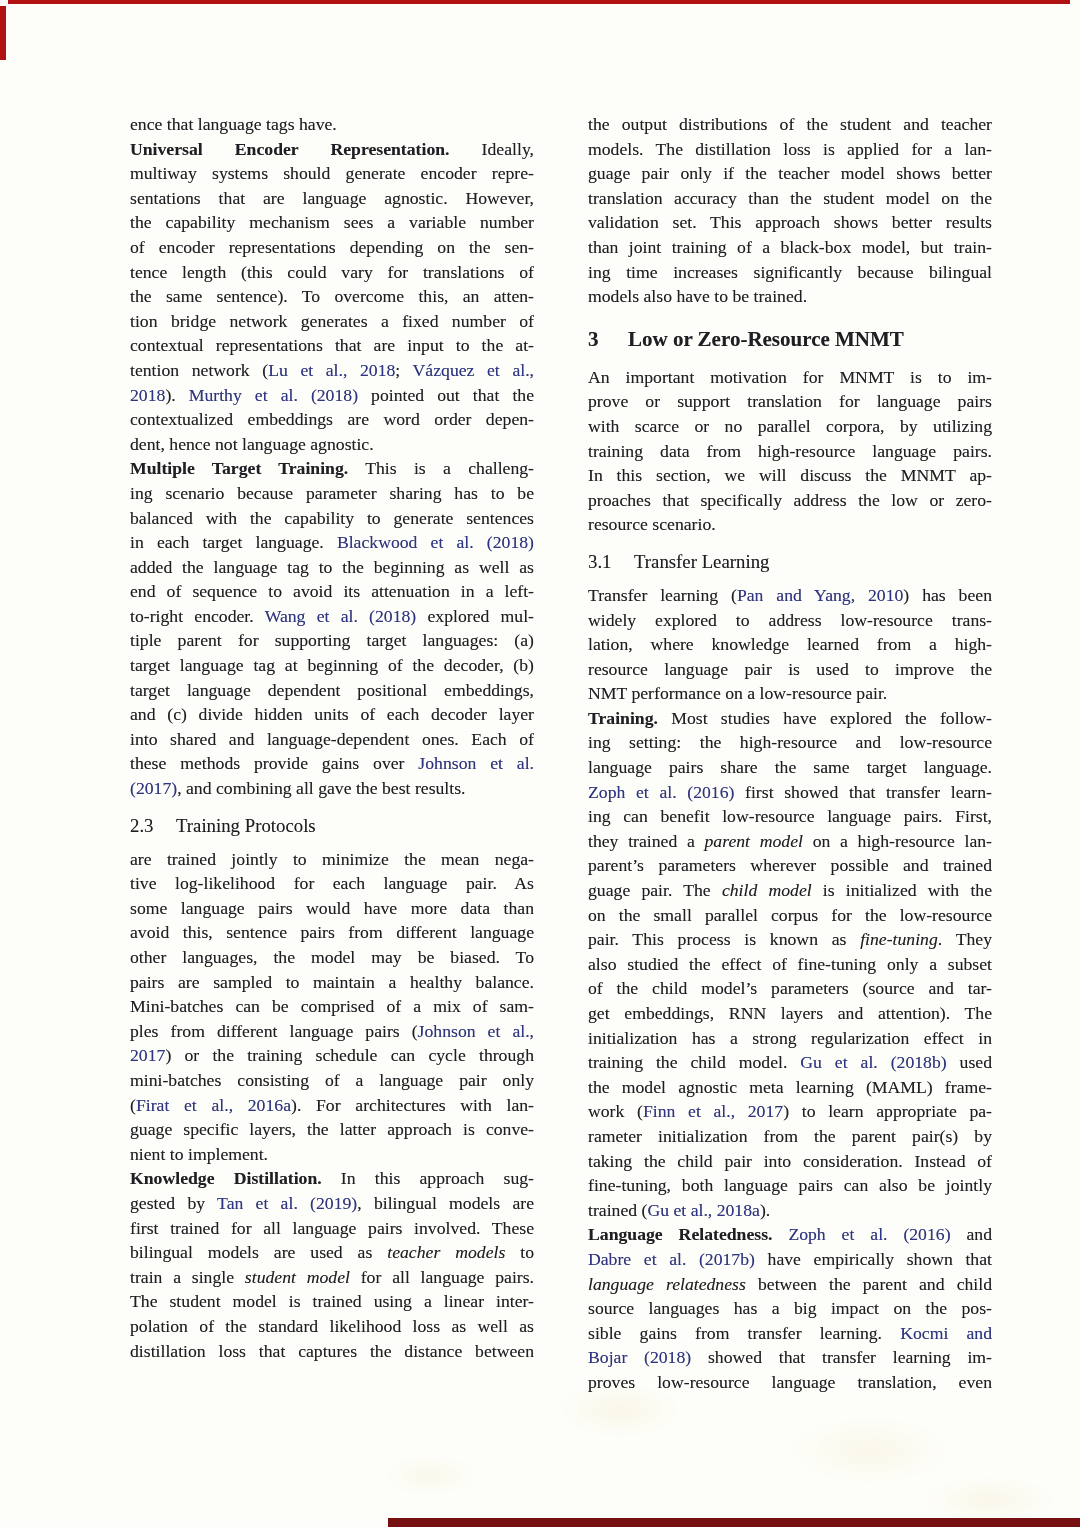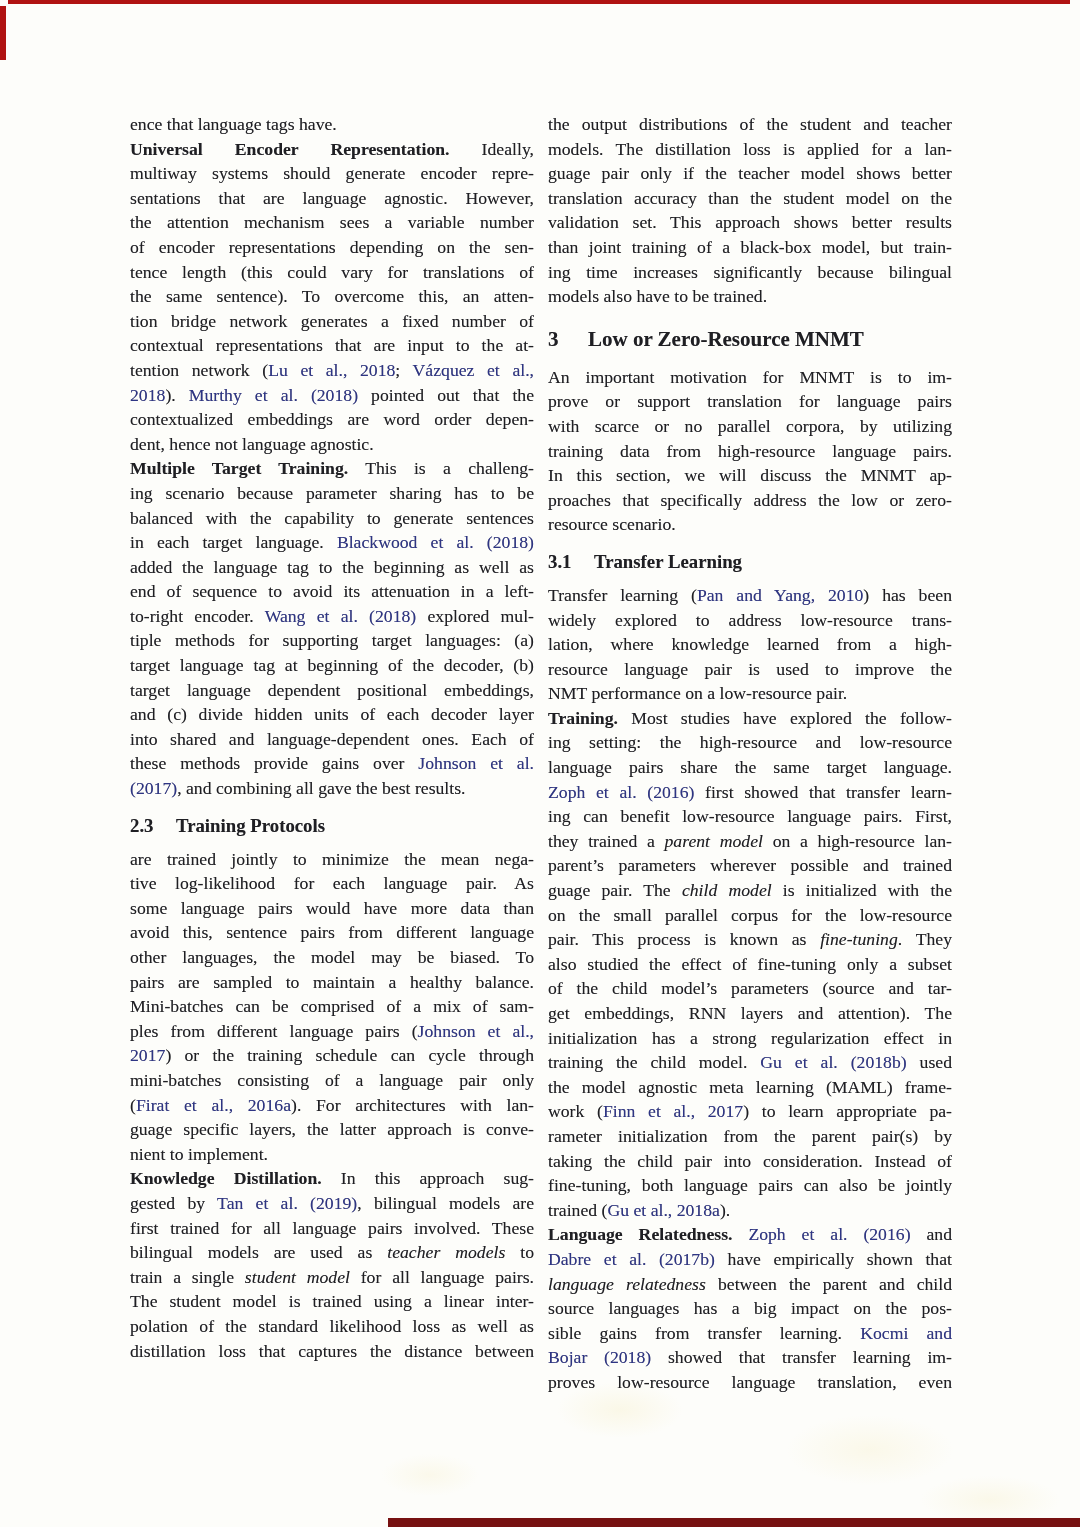"the output distributions of the" .col-right { left: 548px -> 588px }
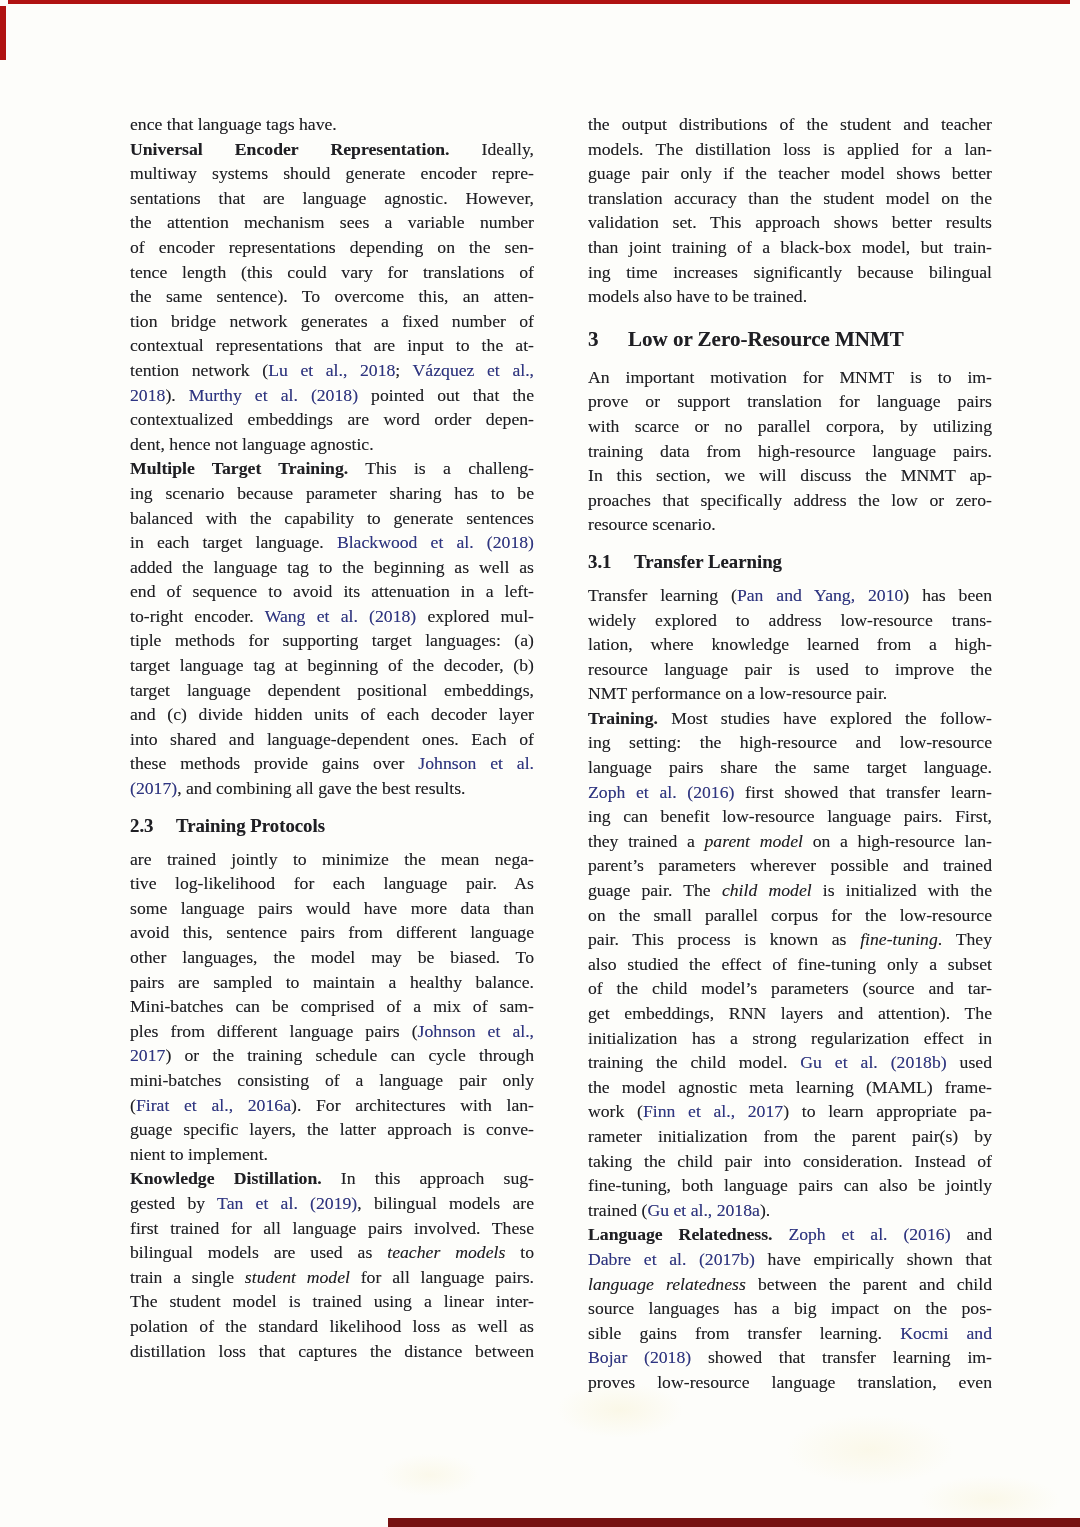"the attention mechanism sees a" span { text: attention -> capability }
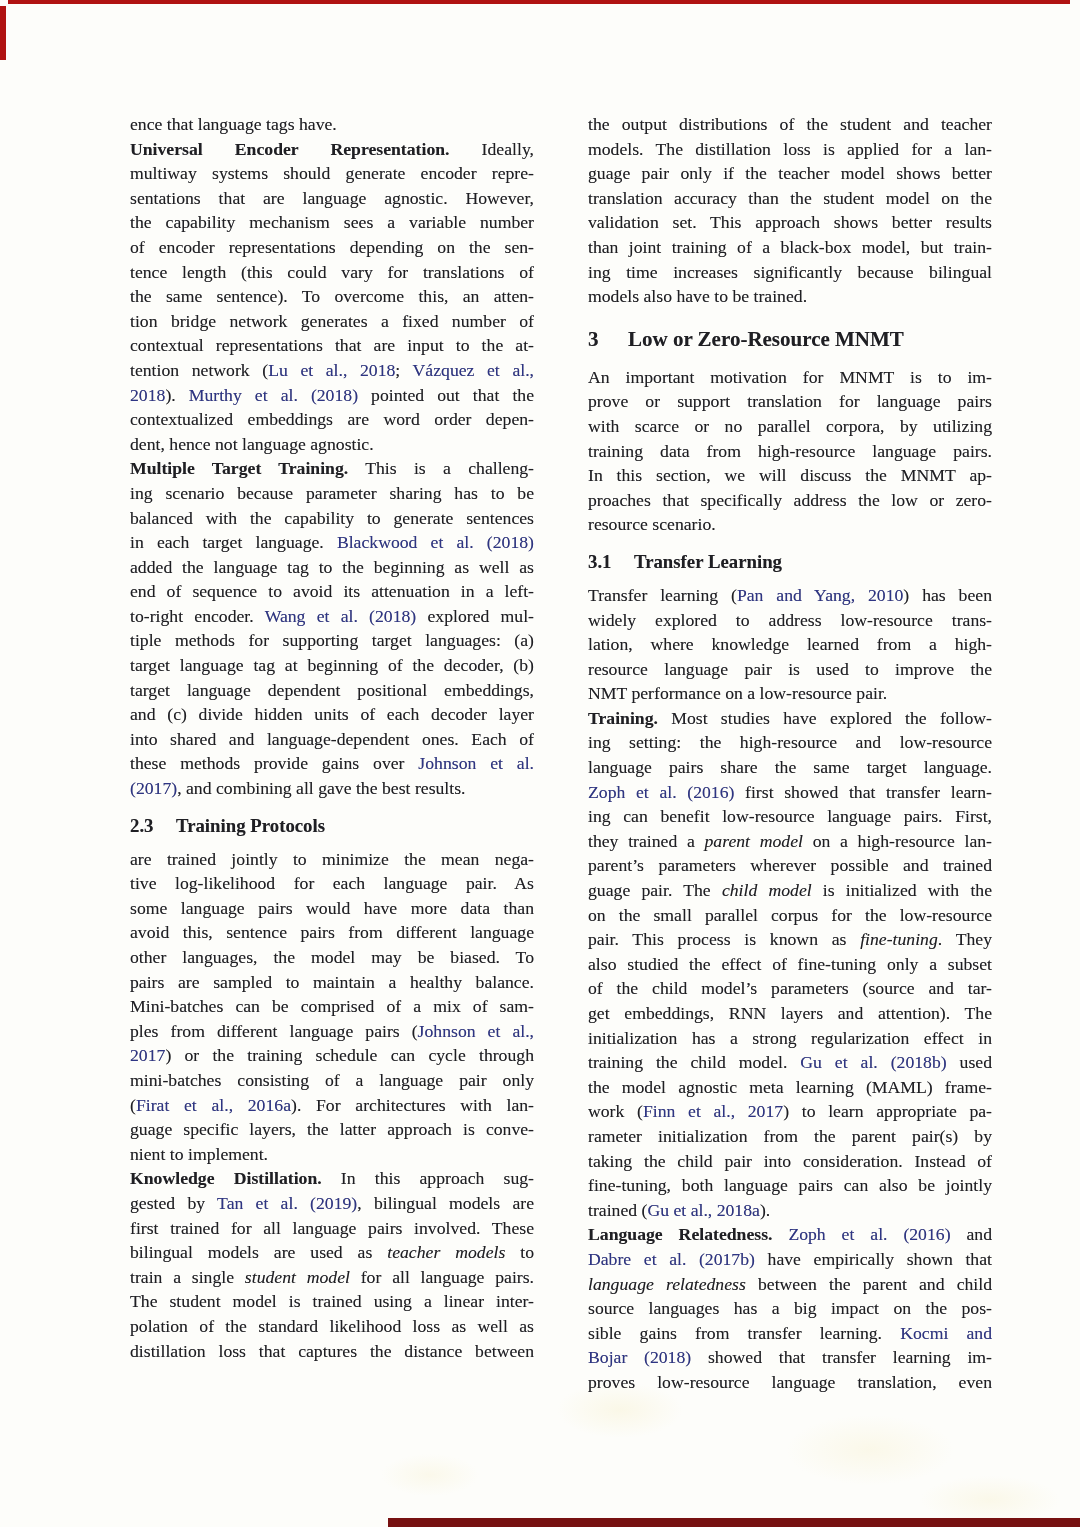"3.1 Transfer Learning" .h2 { font-weight: bold -> normal }
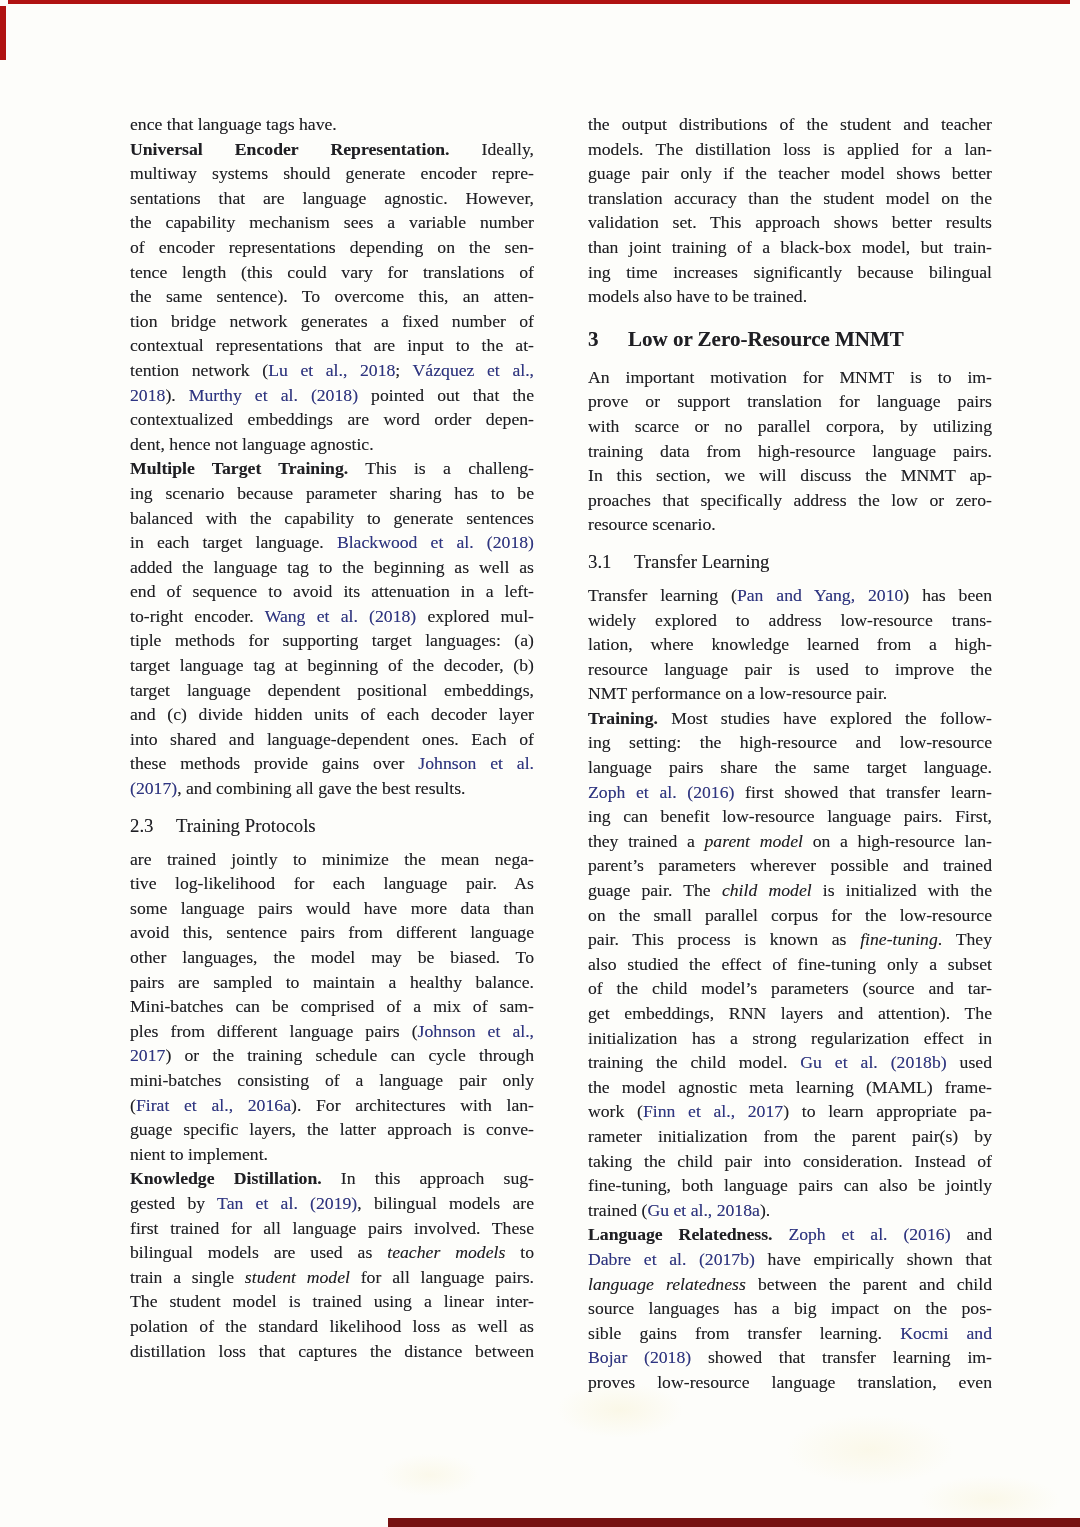"tiple methods for supporting target" span { text: methods -> parent }
